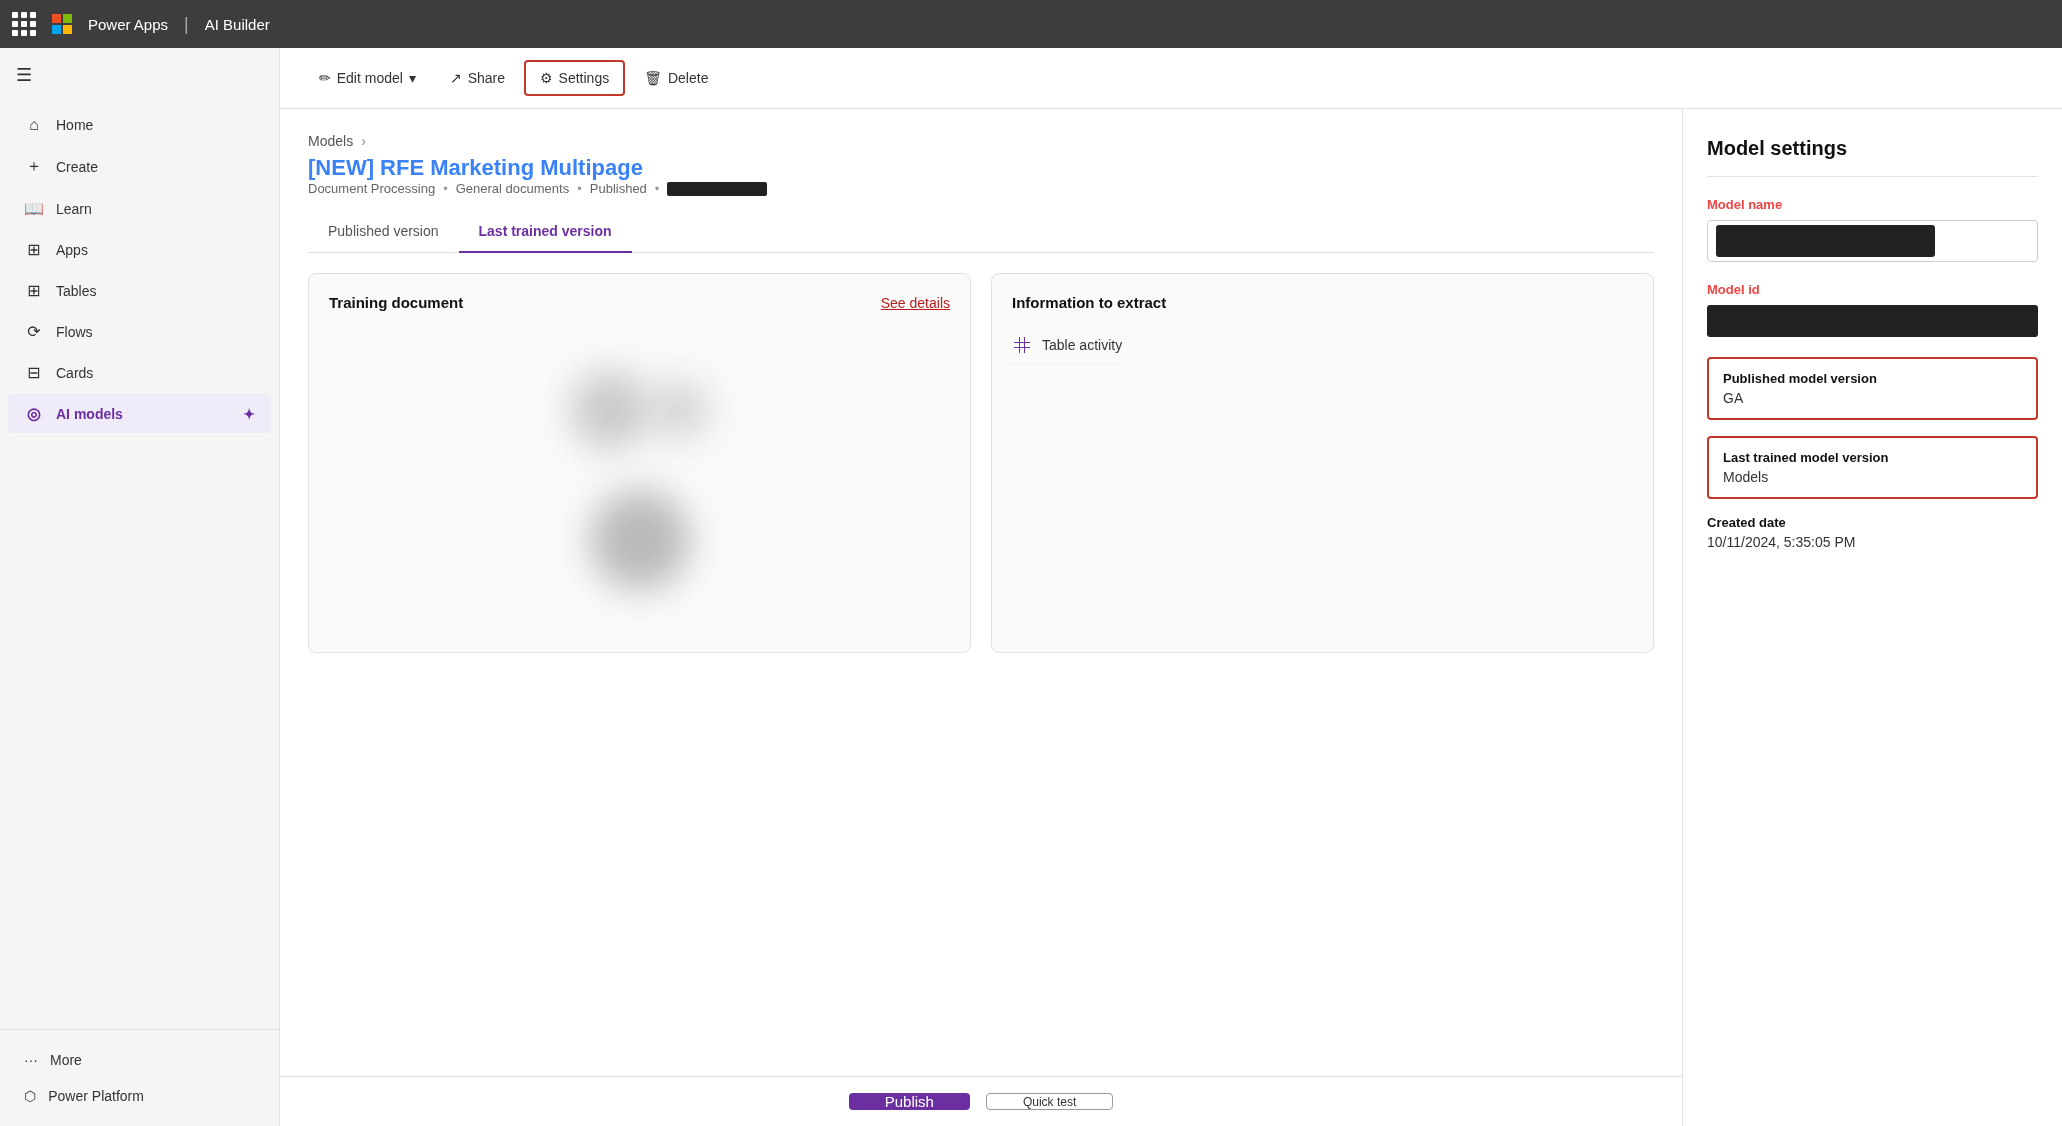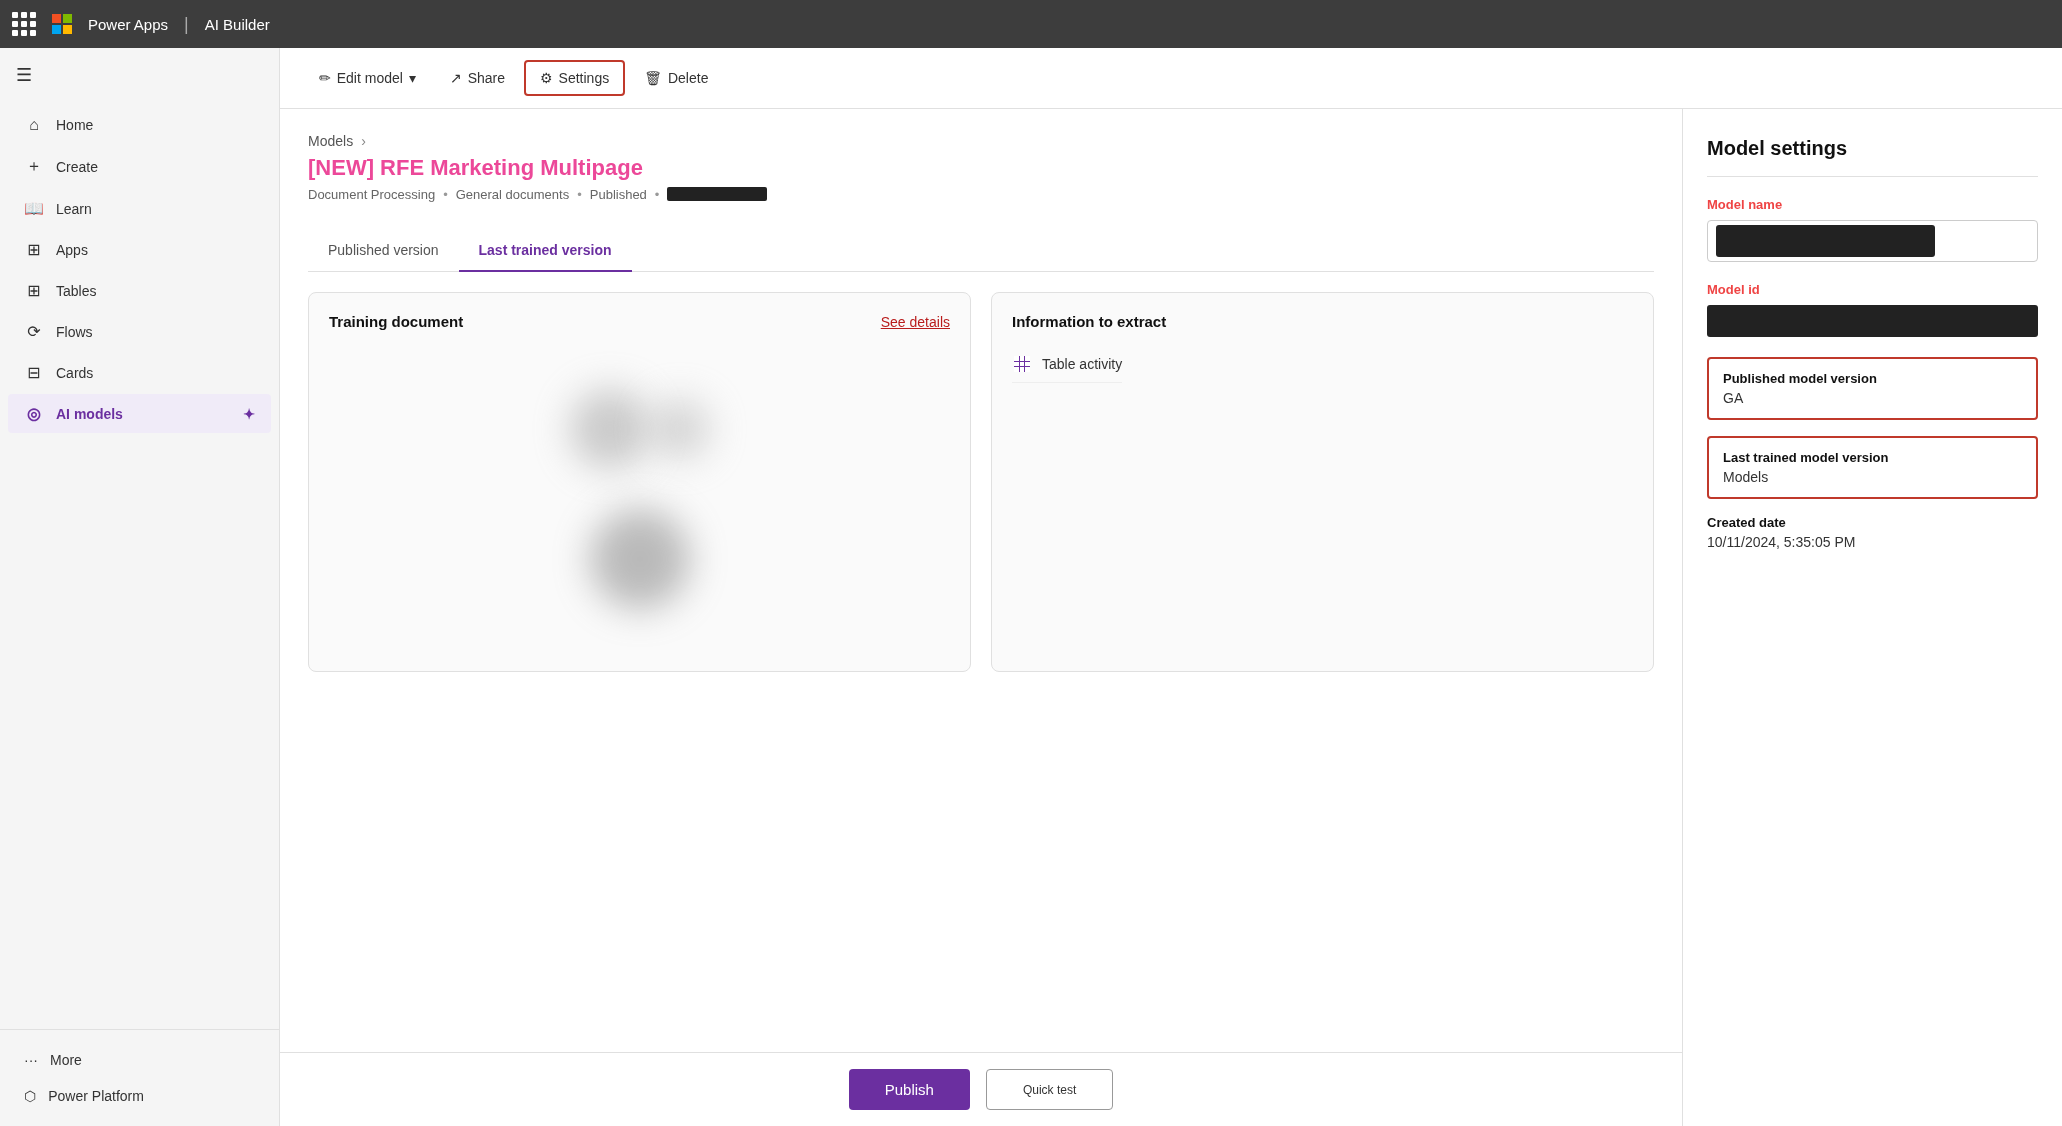"[NEW] RFE Marketing Multipage" .page-title { color: #ec4899 -> #3b82f6; margin-bottom: 6px -> none }
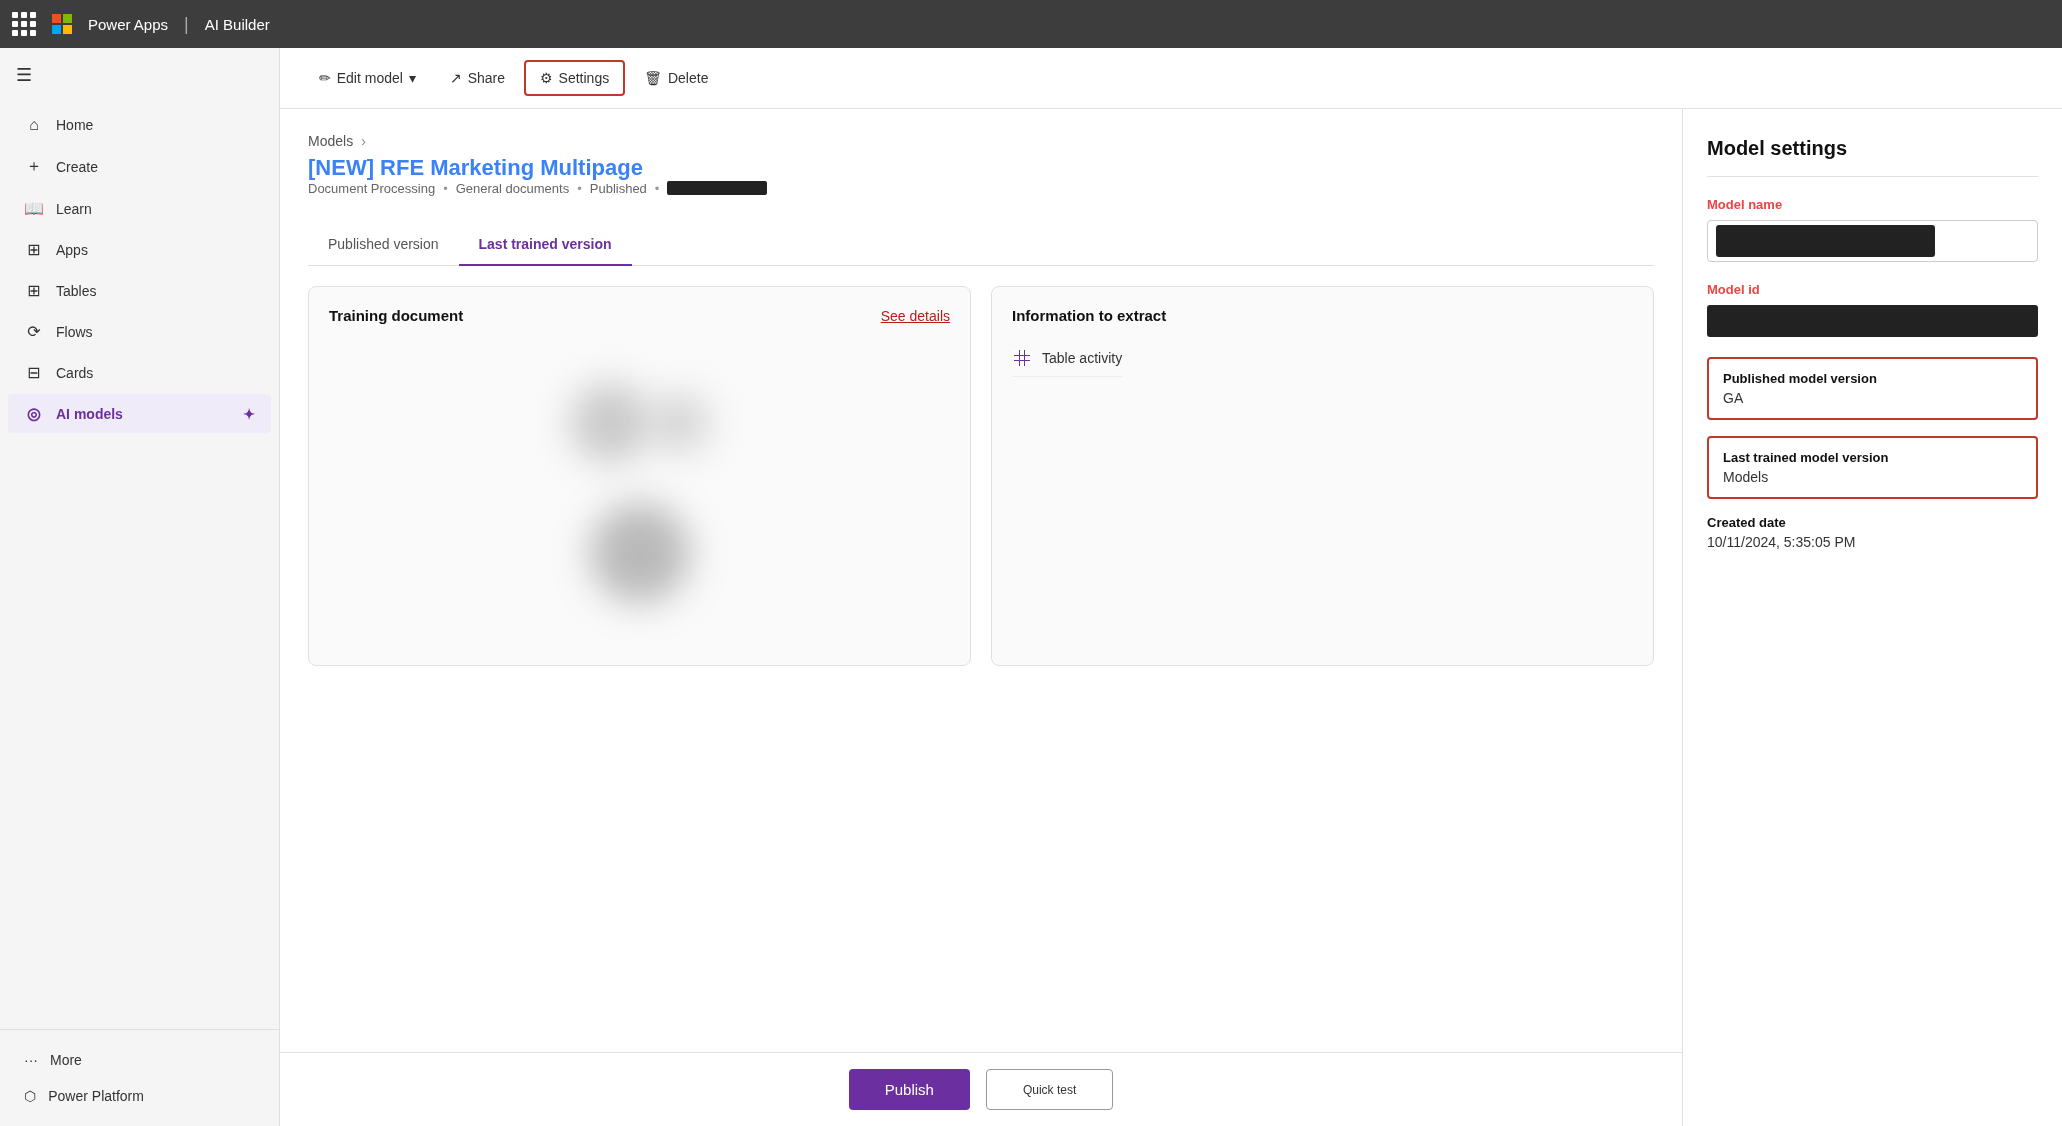"Document Processing" .page-subtitle { align-items: none -> center; margin-bottom: 28px -> 15px }
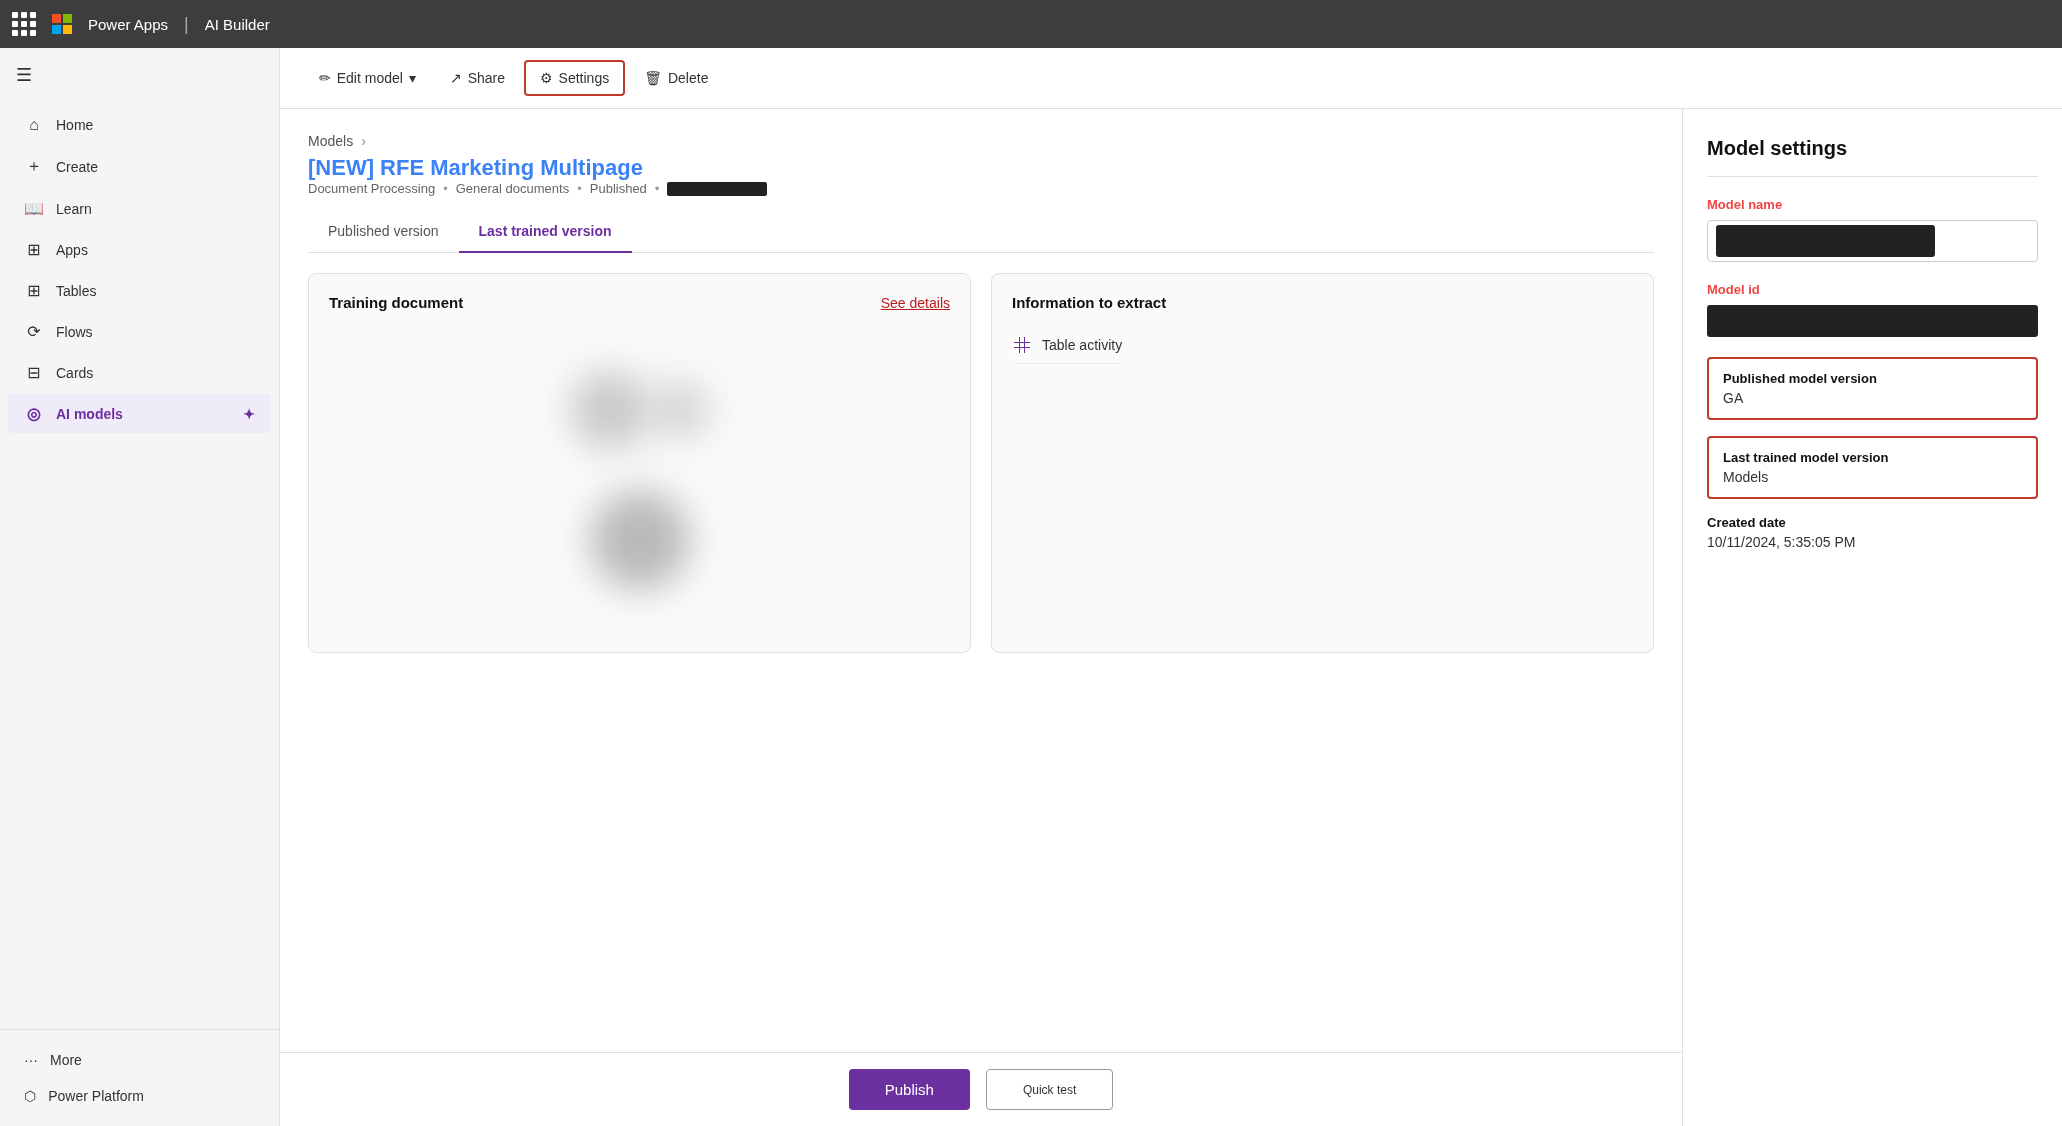"Publish" .btn-primary { padding: 12px 36px -> 0 36px }
